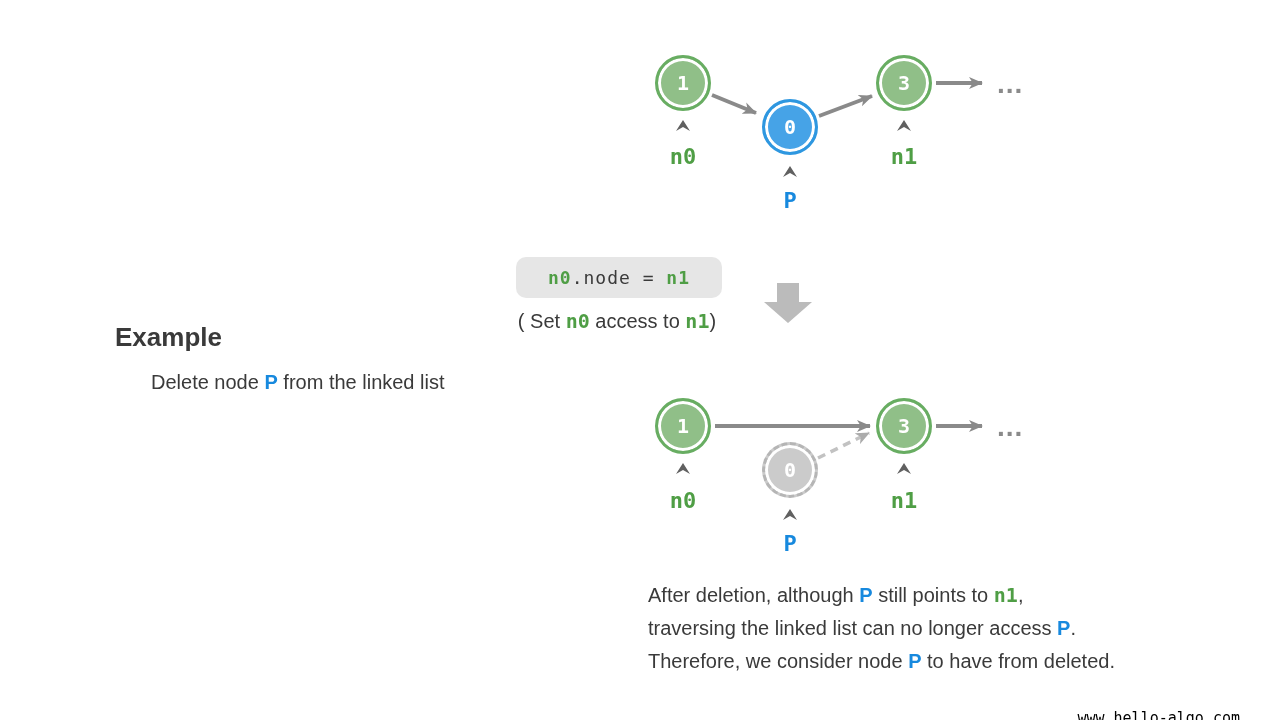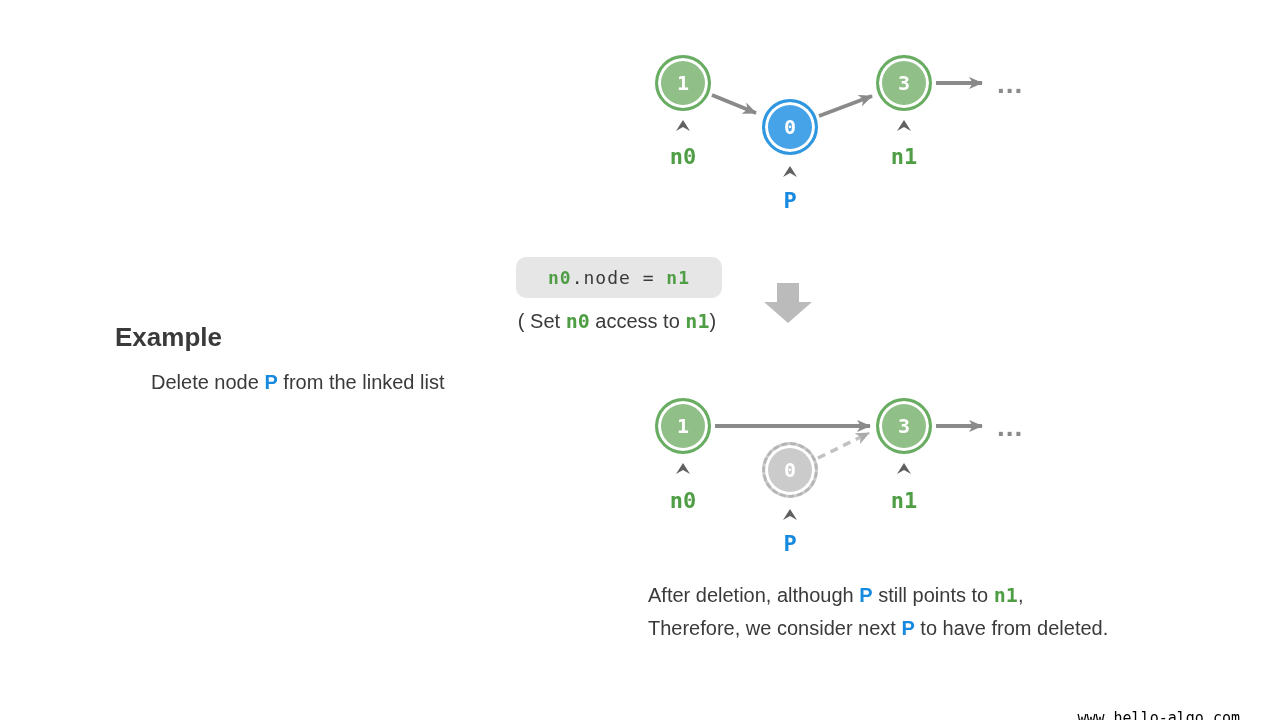"traversing the linked list can" div { html: none -> <div> <span>traversing the linked list can no longer access </span><span>P</span><span>.</span> </div> }
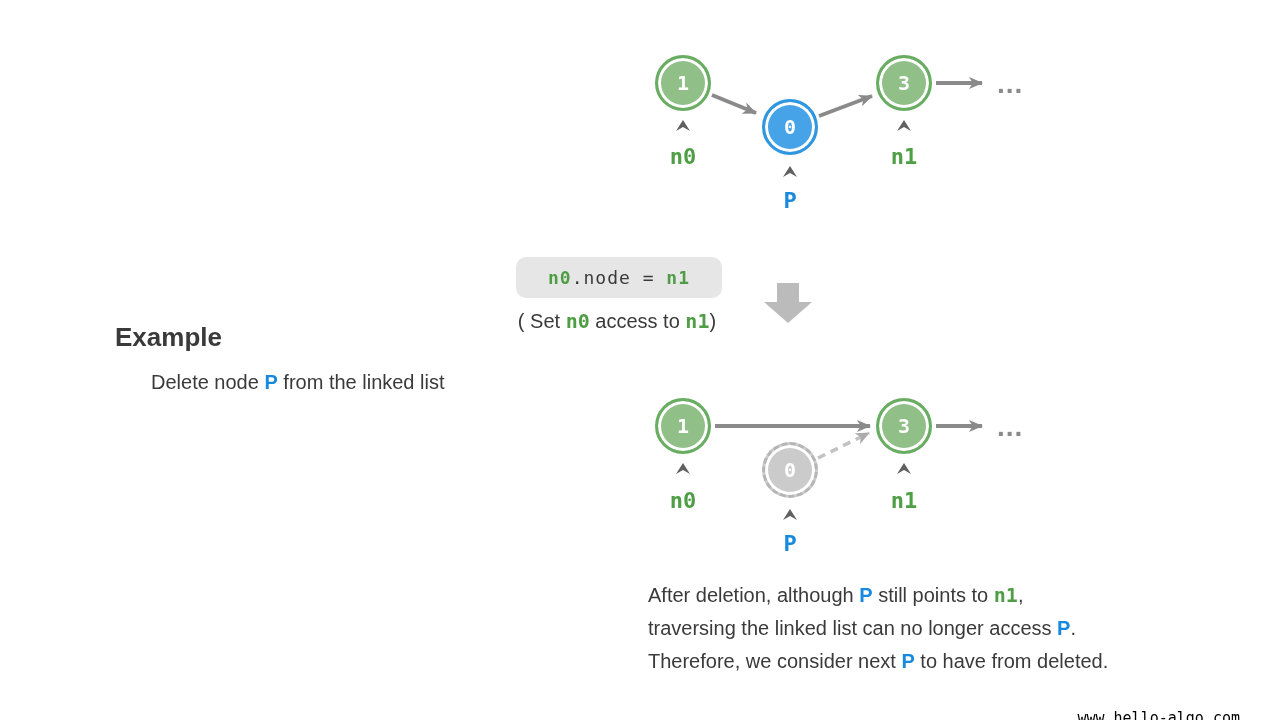"Therefore, we consider next" span { text: next -> node }
